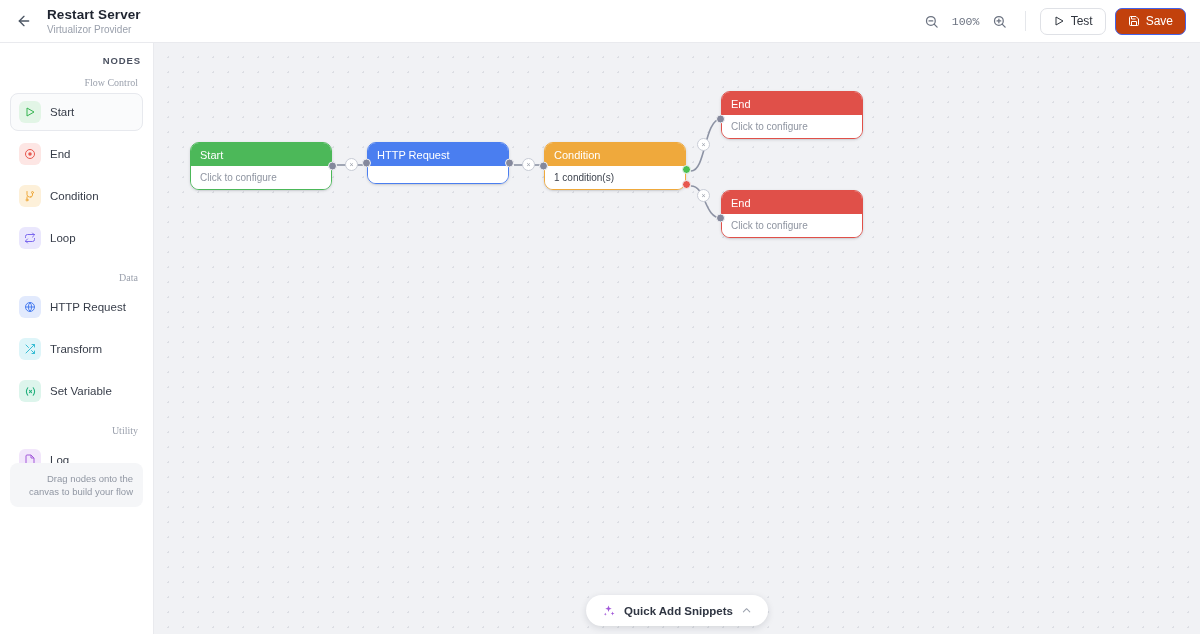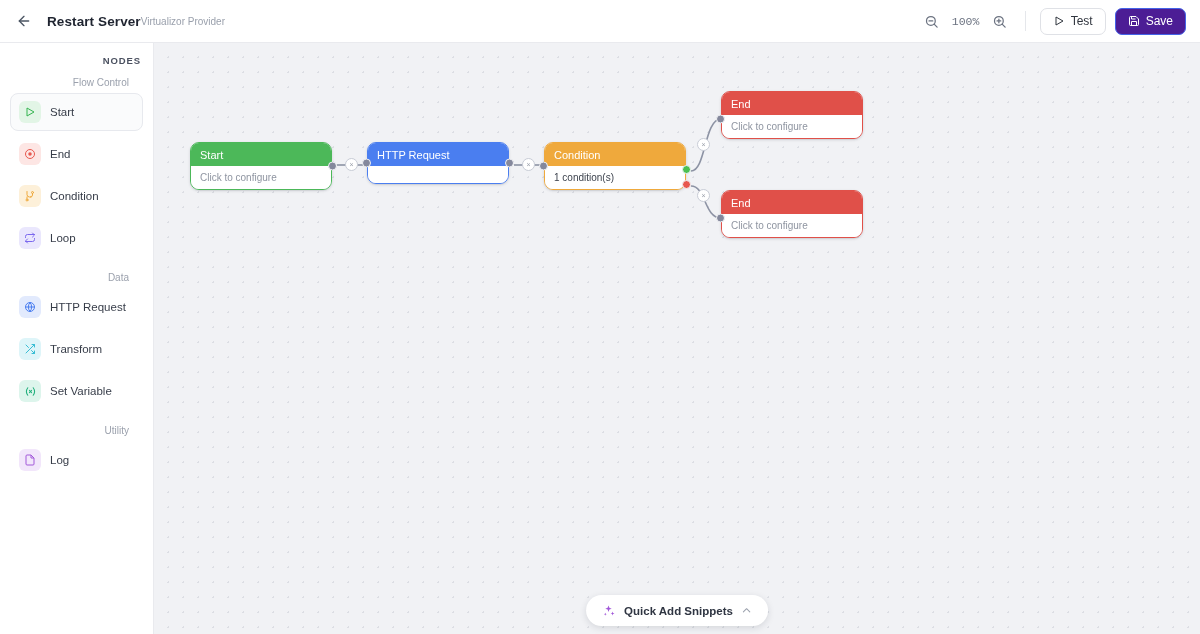"Restart Server" .title-wrap { flex-direction: row -> column }
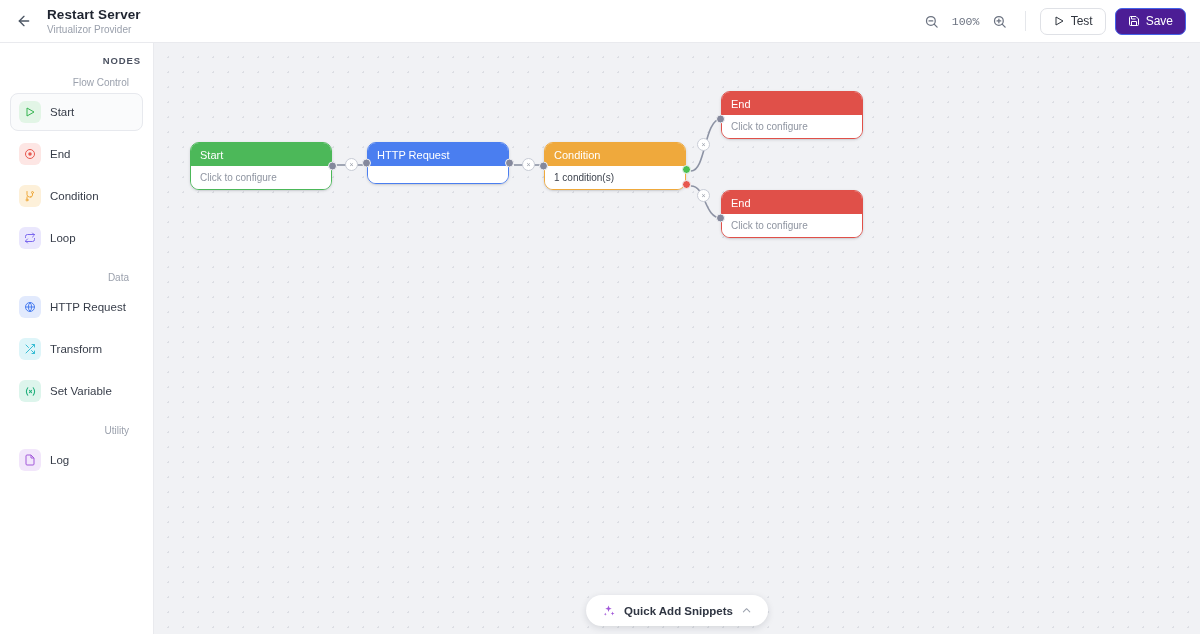"Save" .btn-save { background: #4c1d95 -> #c2410c }
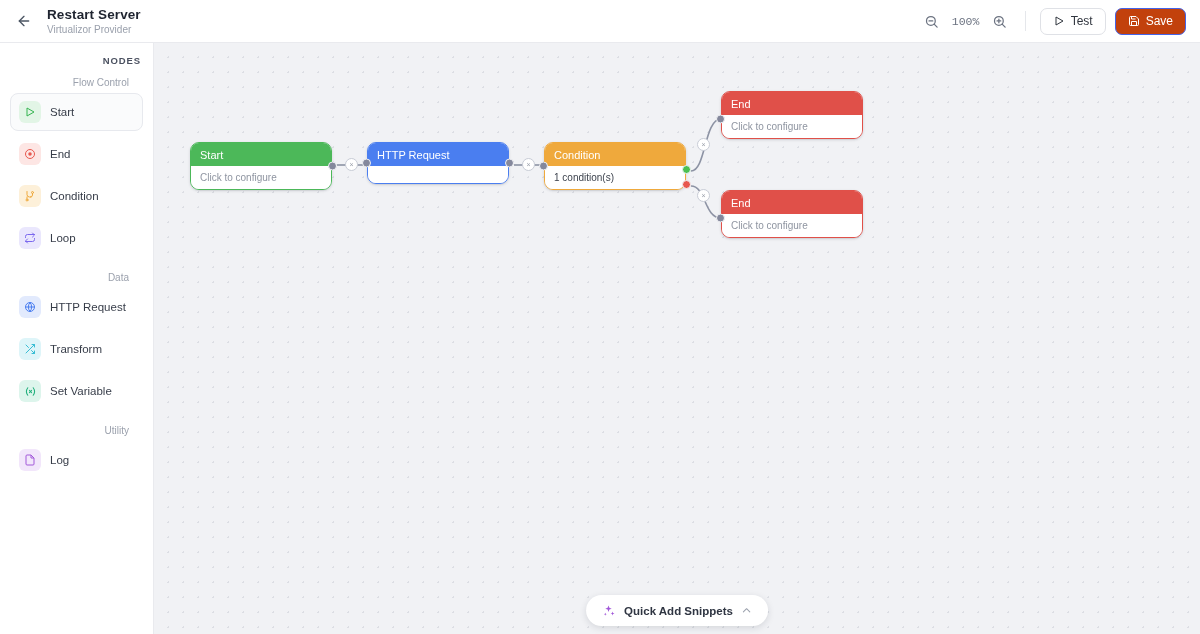"Flow Control" .group-label { font-family: none -> Liberation Serif, serif; margin: 4px 12px 5px 0 -> 4px 3px 5px 0 }
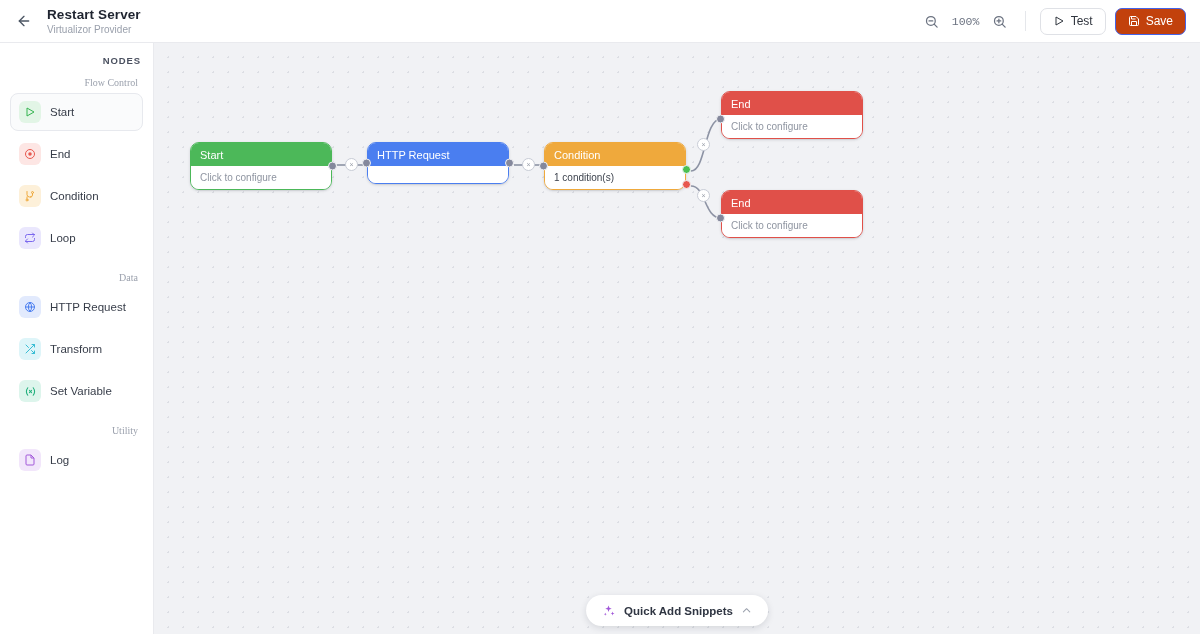"Drag nodes onto the canvas" div.hint-box { html: none -> <div>Drag nodes onto the canvas to build your flow</div> }
